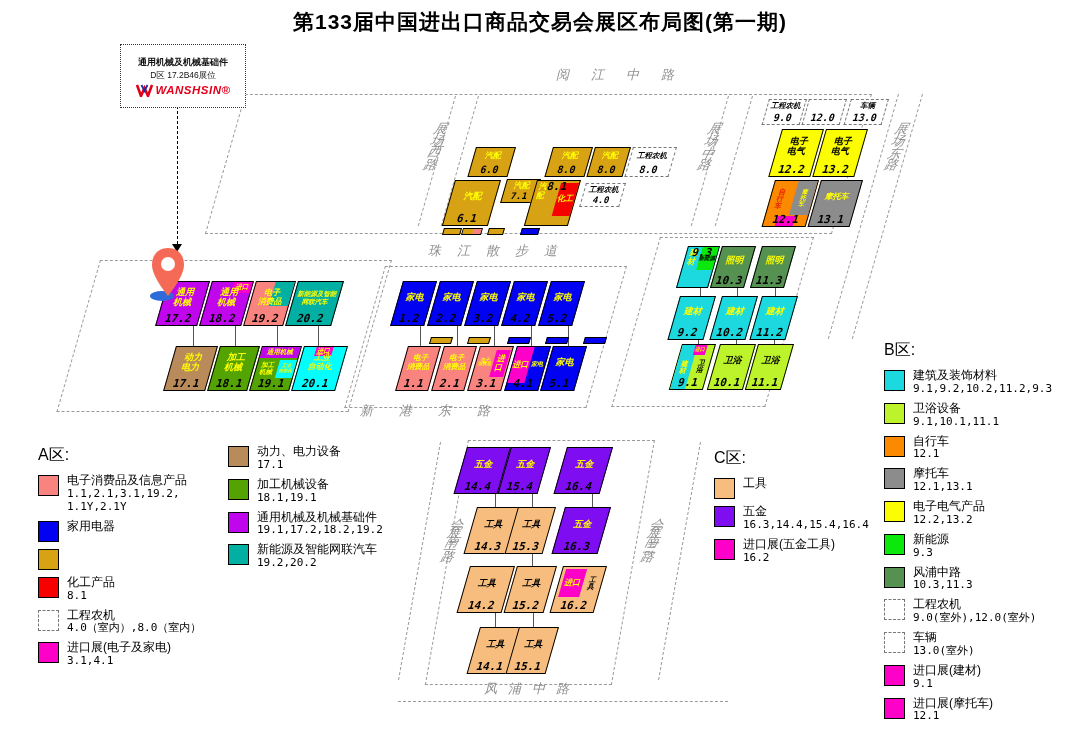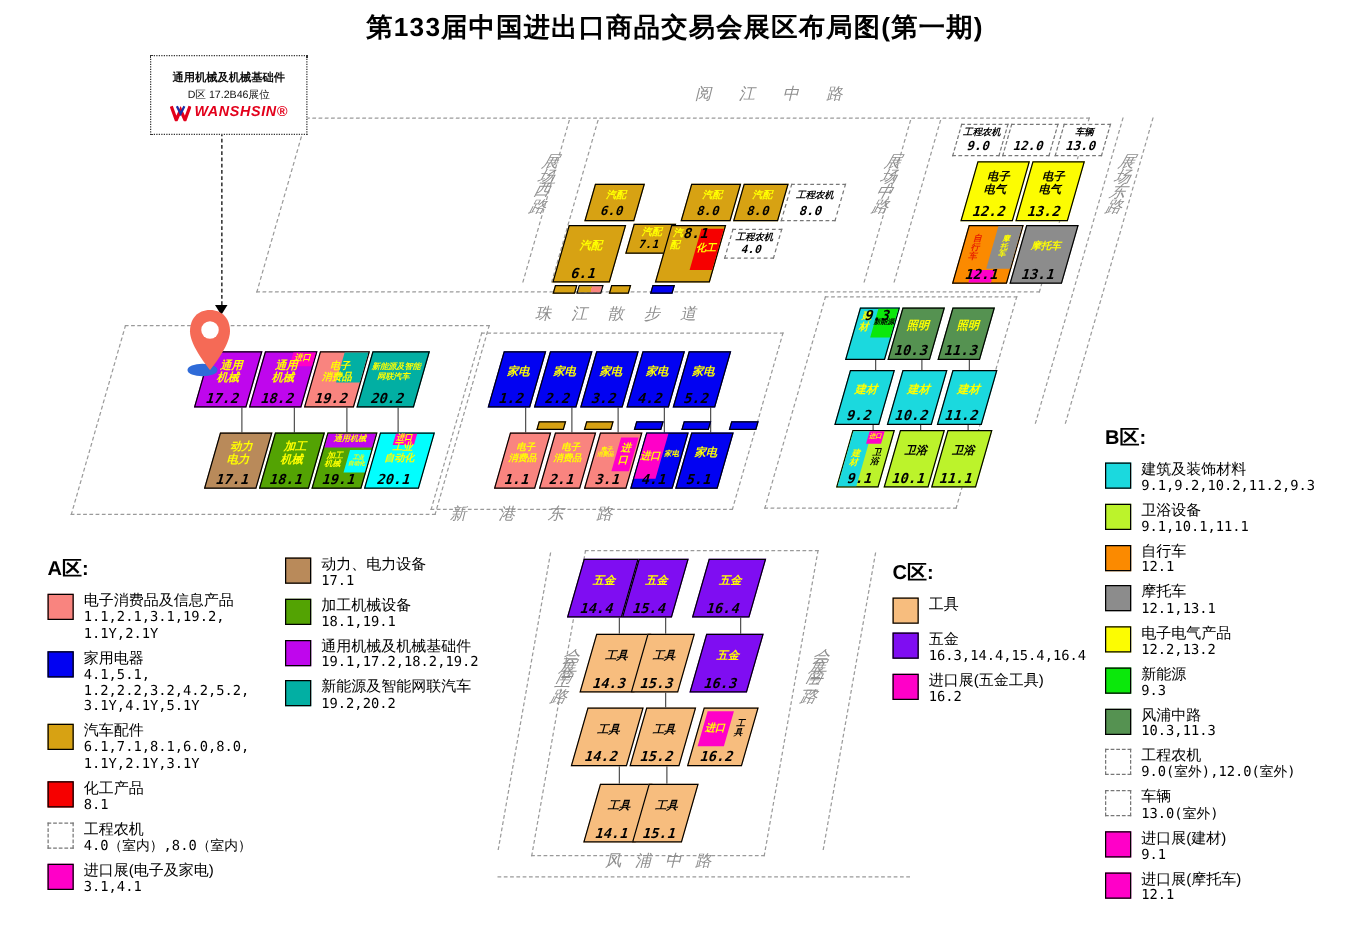"B区:" .leg-title { font-weight: bold -> normal }
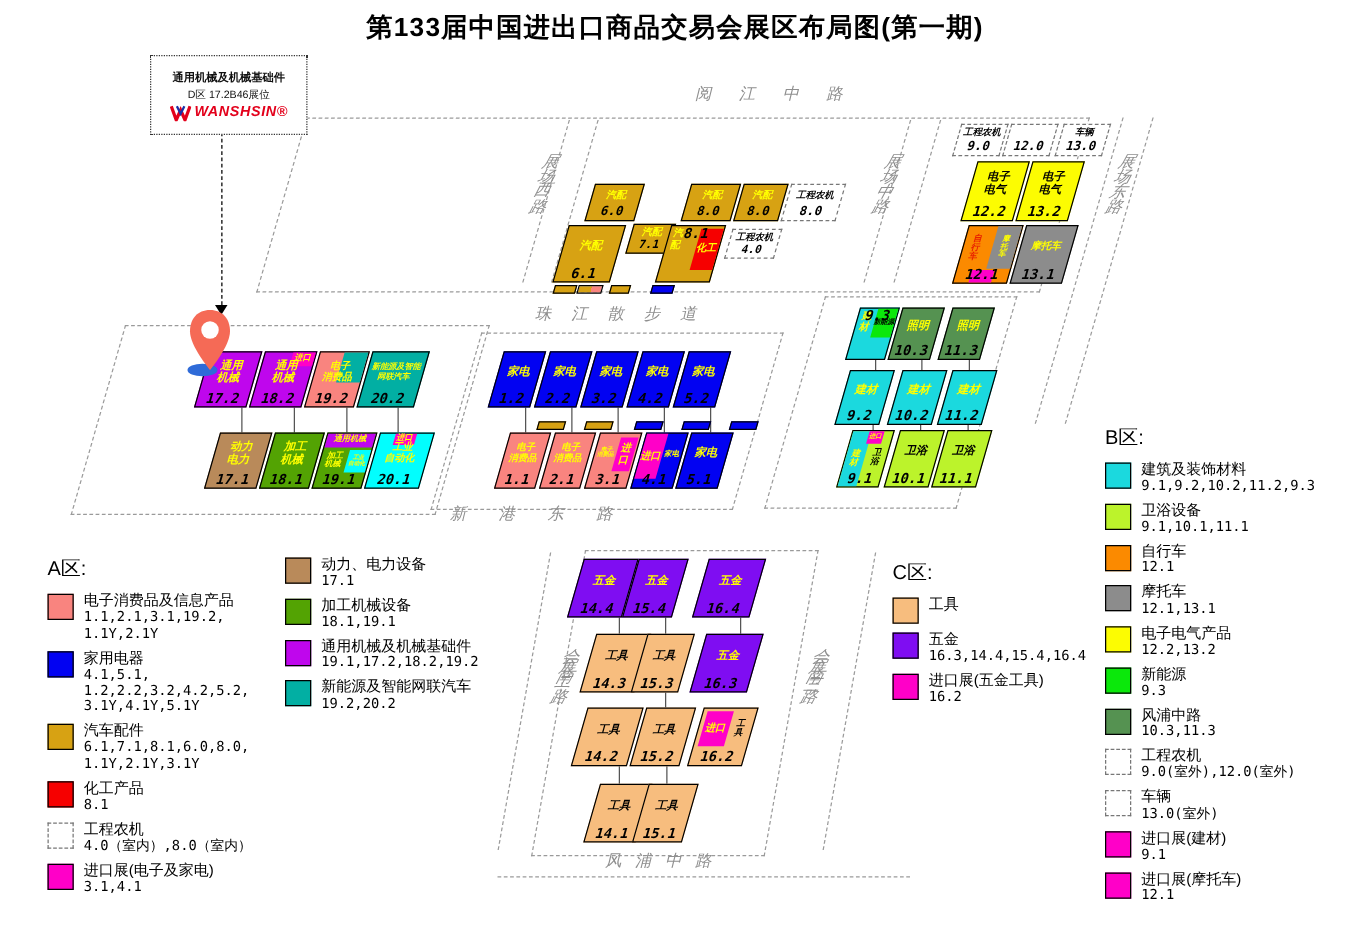"4.1,5.1," div.leg-nums { html: <div>4.1,5.1, 1.2,2.2,3.2,4.2,5.2, 3.1Y,4.1Y,5.1Y</div> -> none }
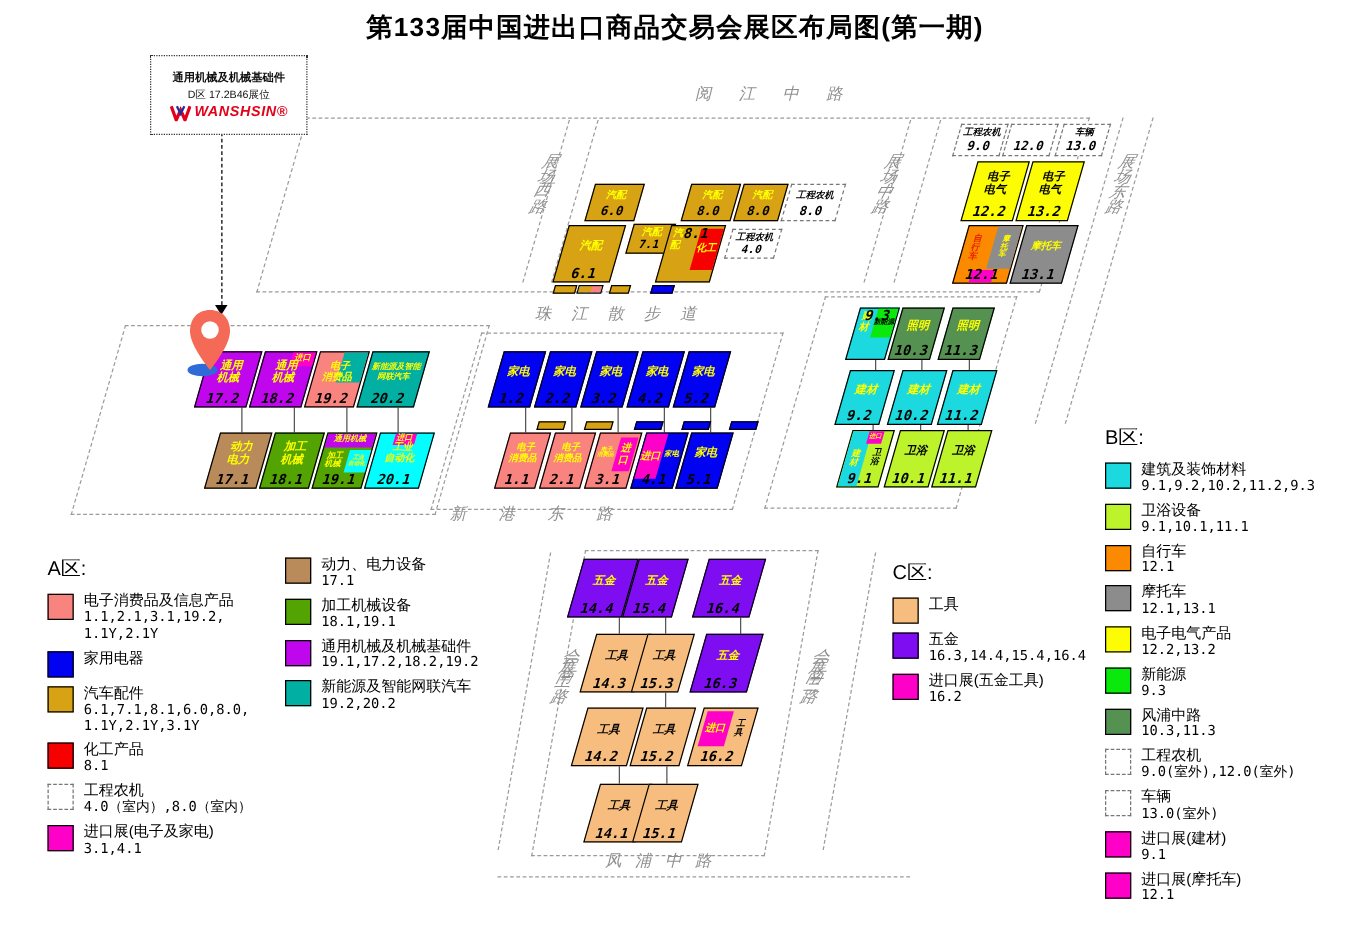"汽车配件" div { html: <div> <div>汽车配件</div> <div>6.1,7.1,8.1,6.0,8.0, 1.1Y,2.1Y,3.1Y</div> </div> -> none }
